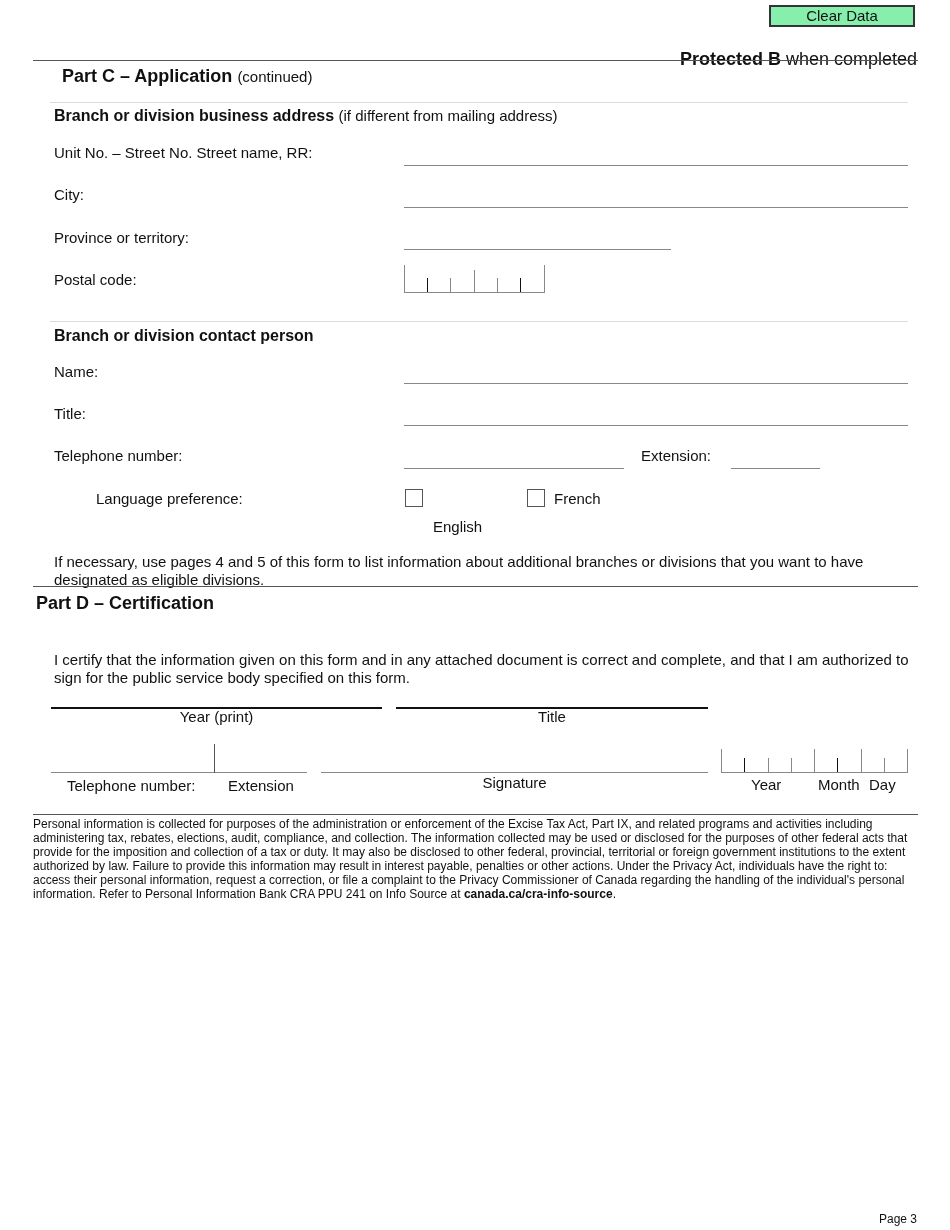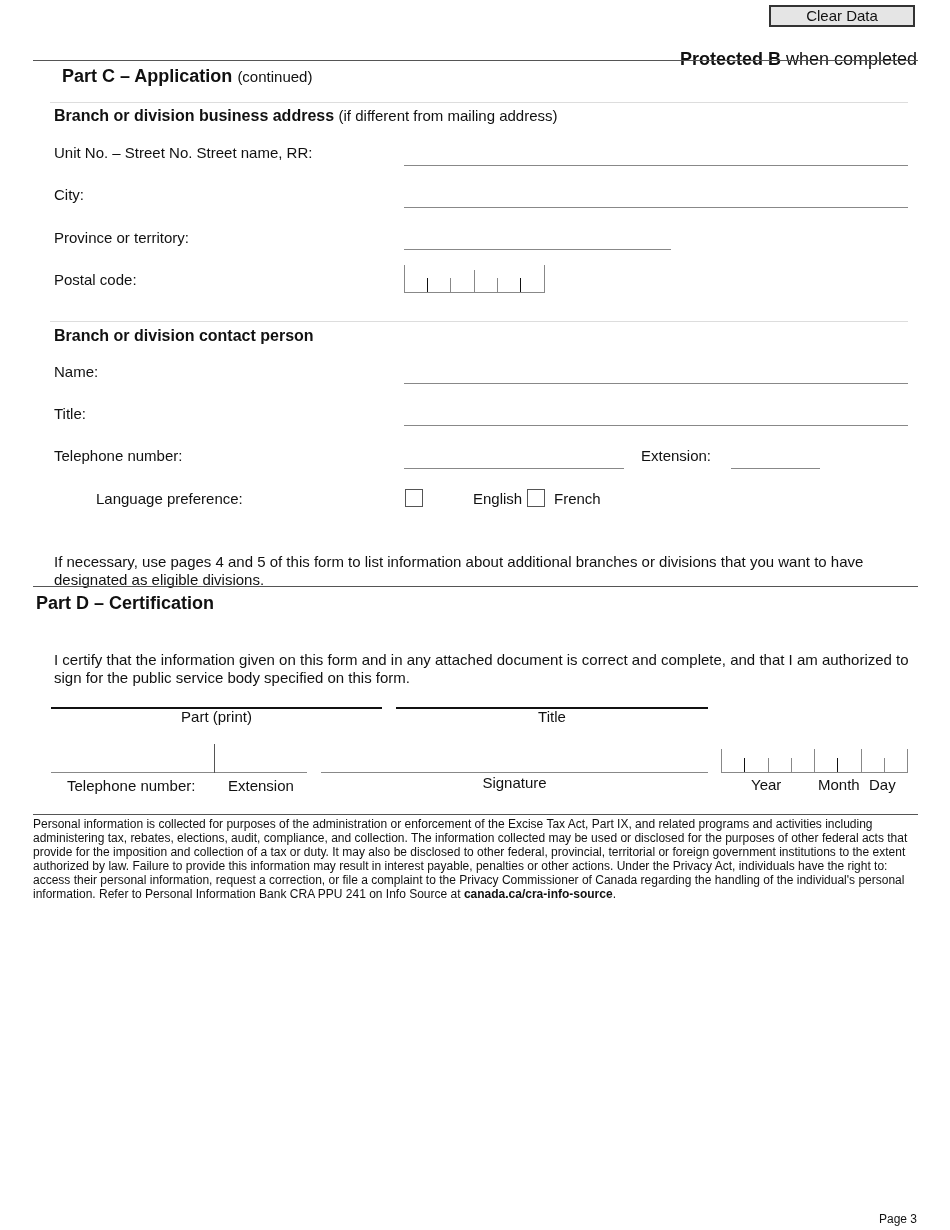"Clear Data" .btn-clear { background: #e5e5e5 -> #86efac }
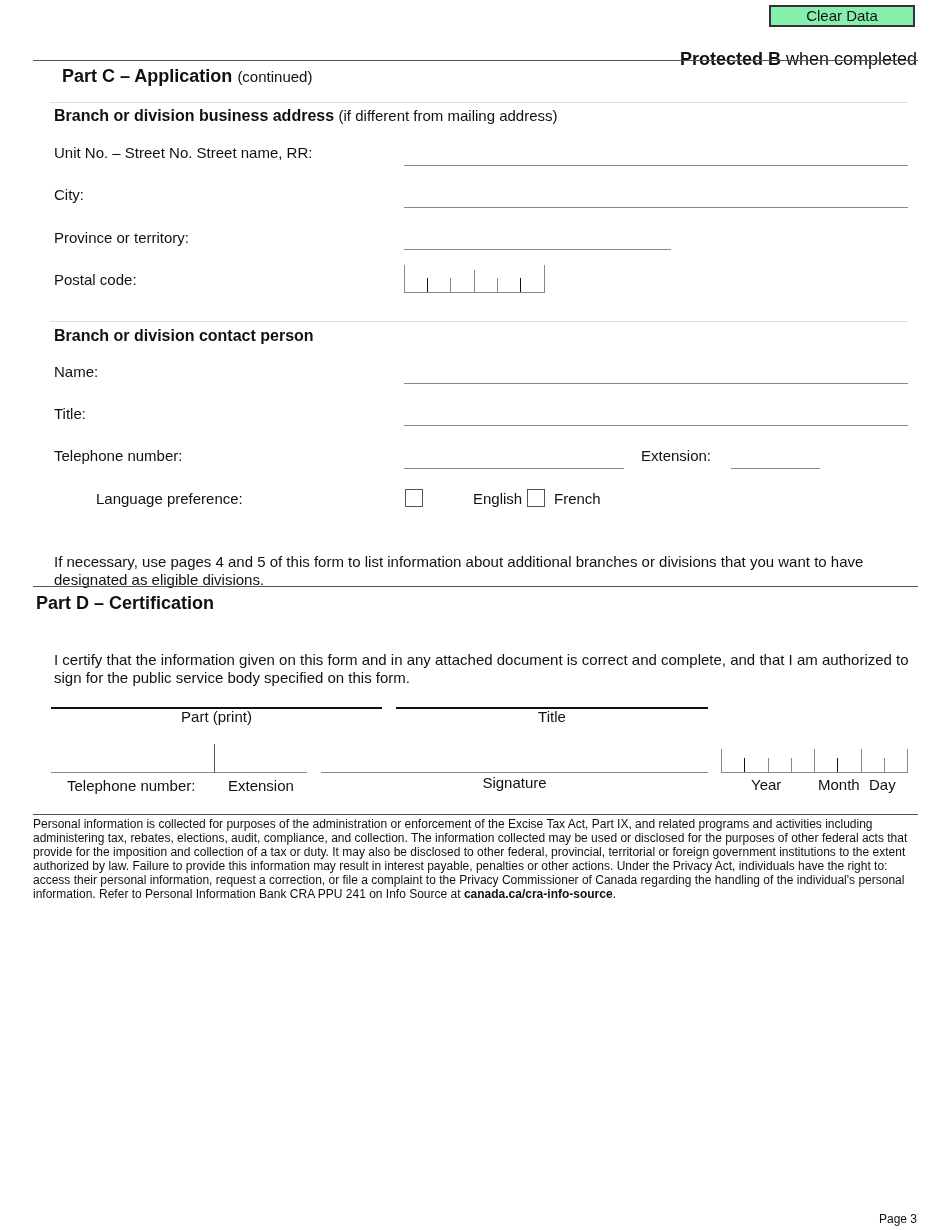"English" div.abs { margin-left: 40px -> none; top: 490px -> 518px }
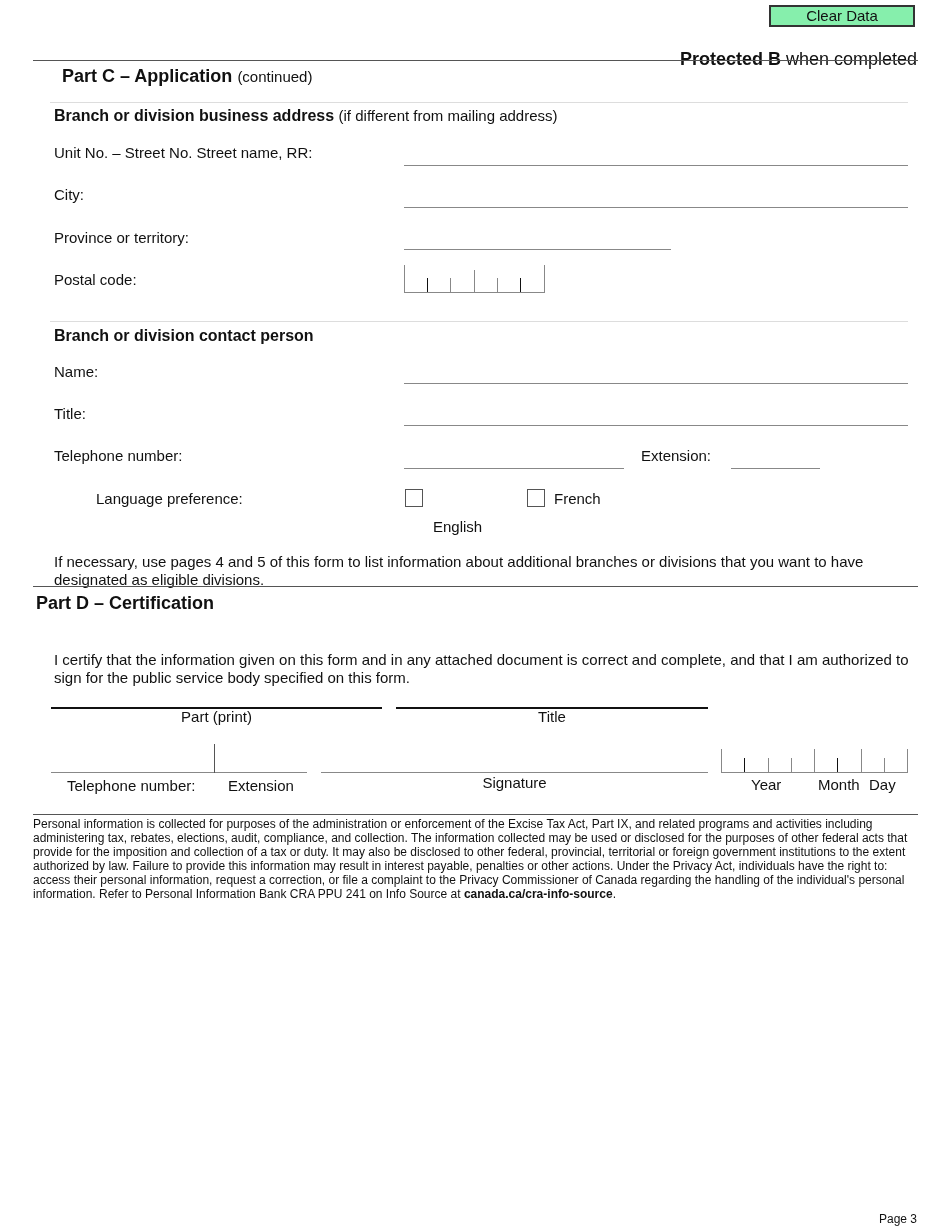"Part (print)" div.abs { text: Part -> Year }
